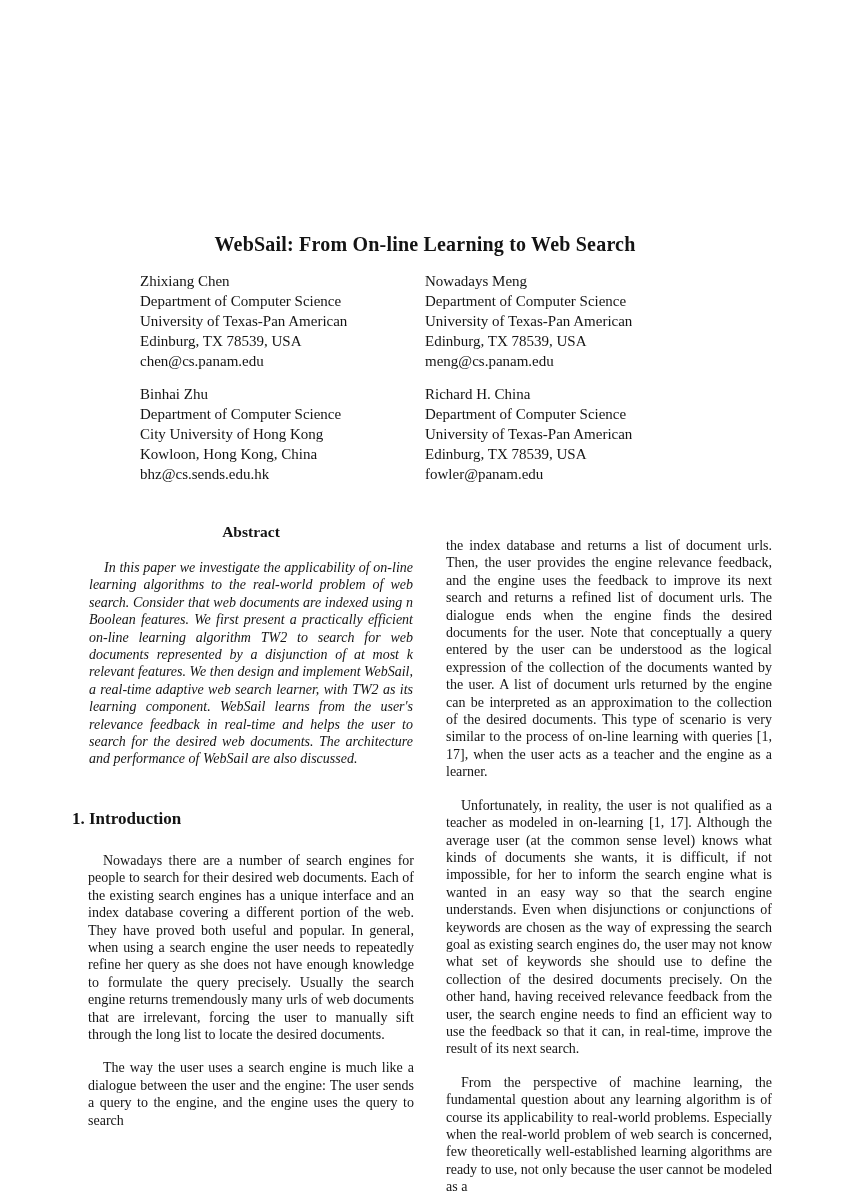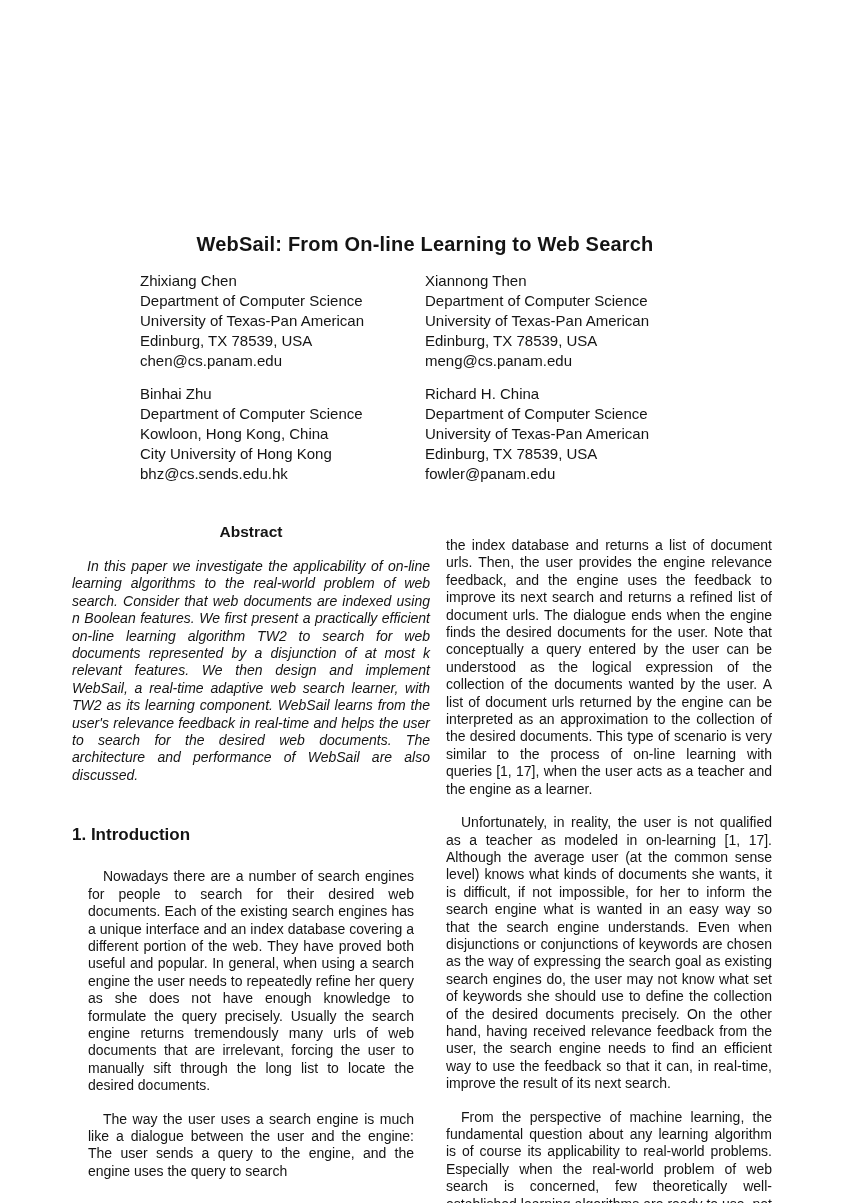"WebSail: From On-line Learning to" .page { font-family: Liberation Sans, sans-serif -> Liberation Serif, serif }
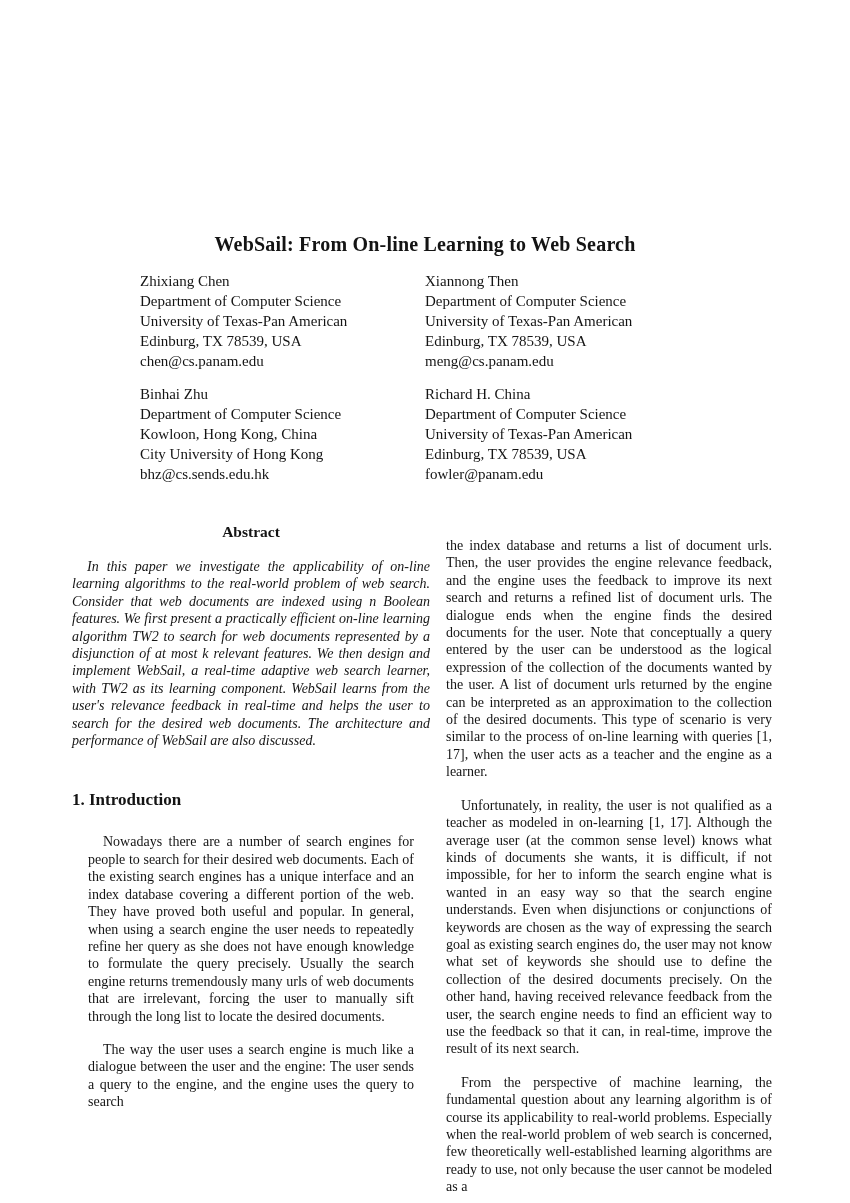"Xiannong Then" span.author-line { text: Xiannong Then -> Nowadays Meng }
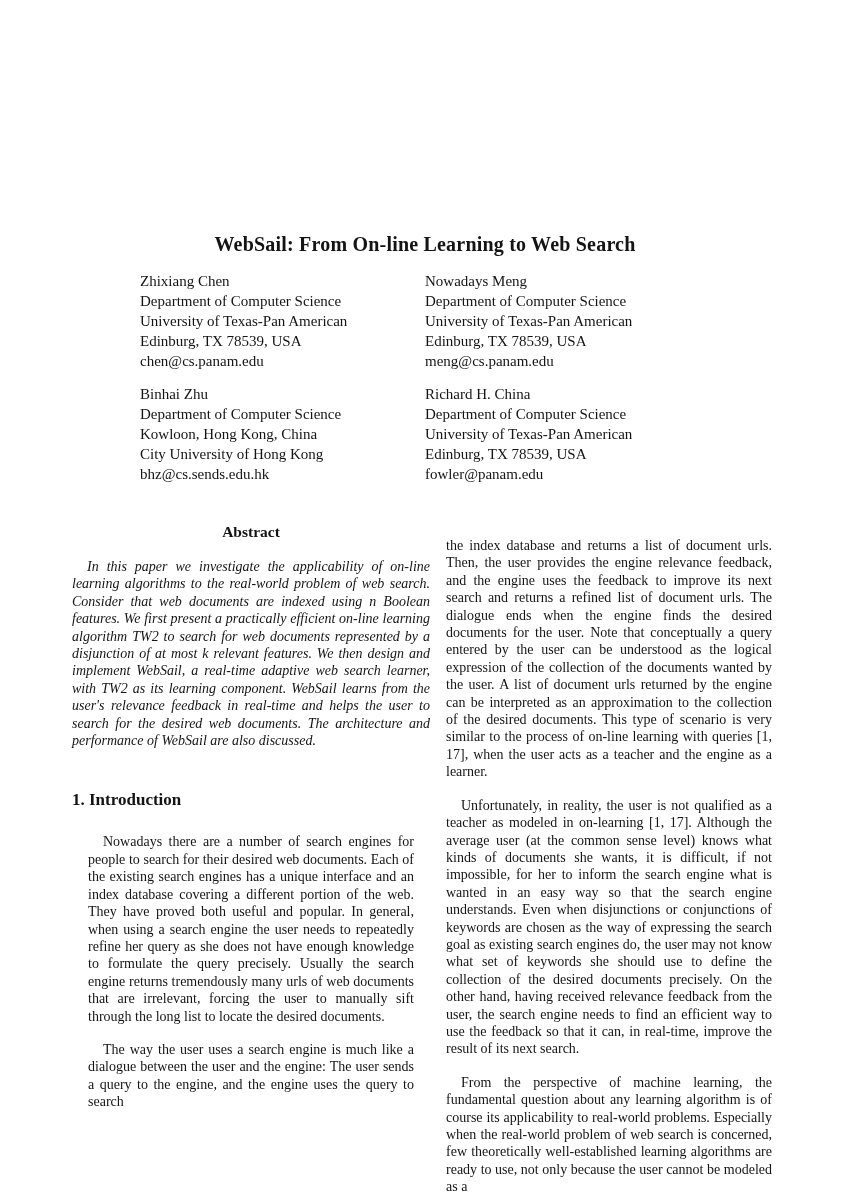"Kowloon, Hong Kong, China" span.author-line { order: before "City University of Hong Kong" -> after "City University of Hong Kong" }
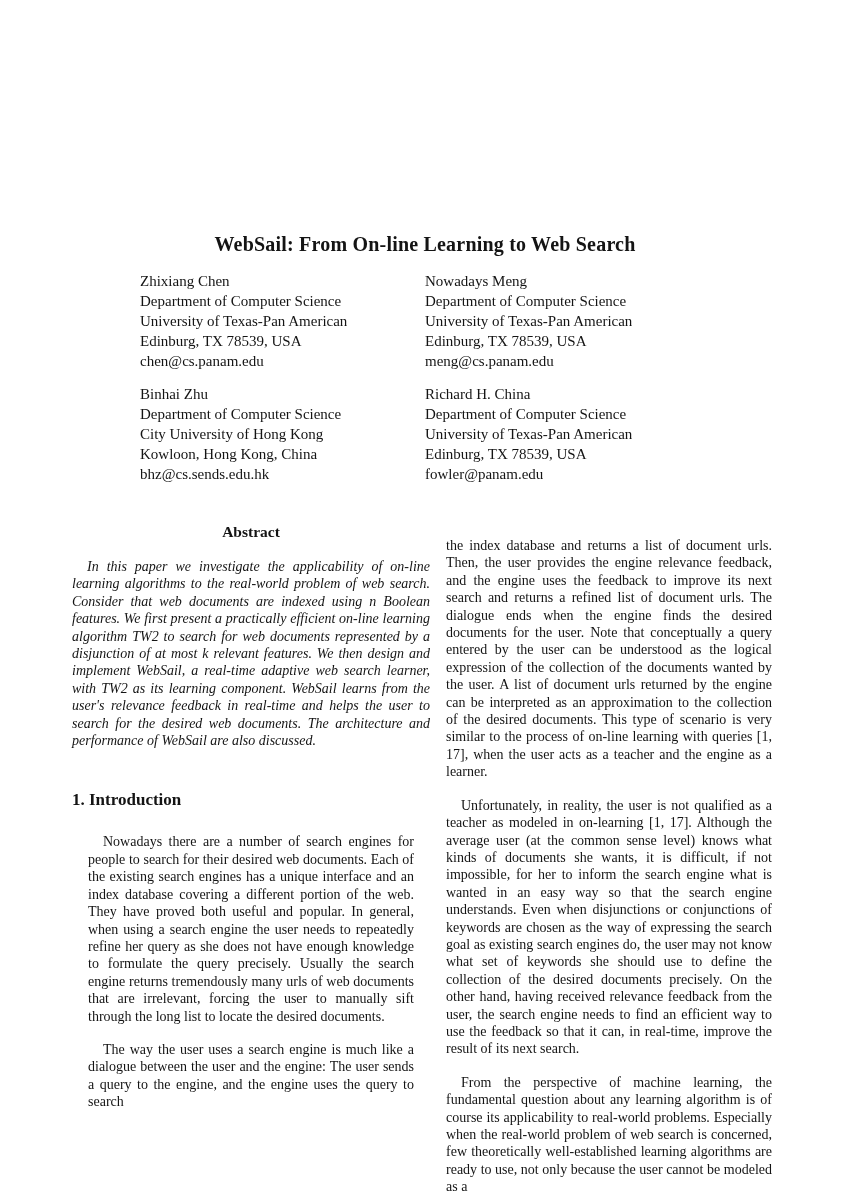"In this paper we investigate" .abstract-text { margin: 0 -> 17px }
